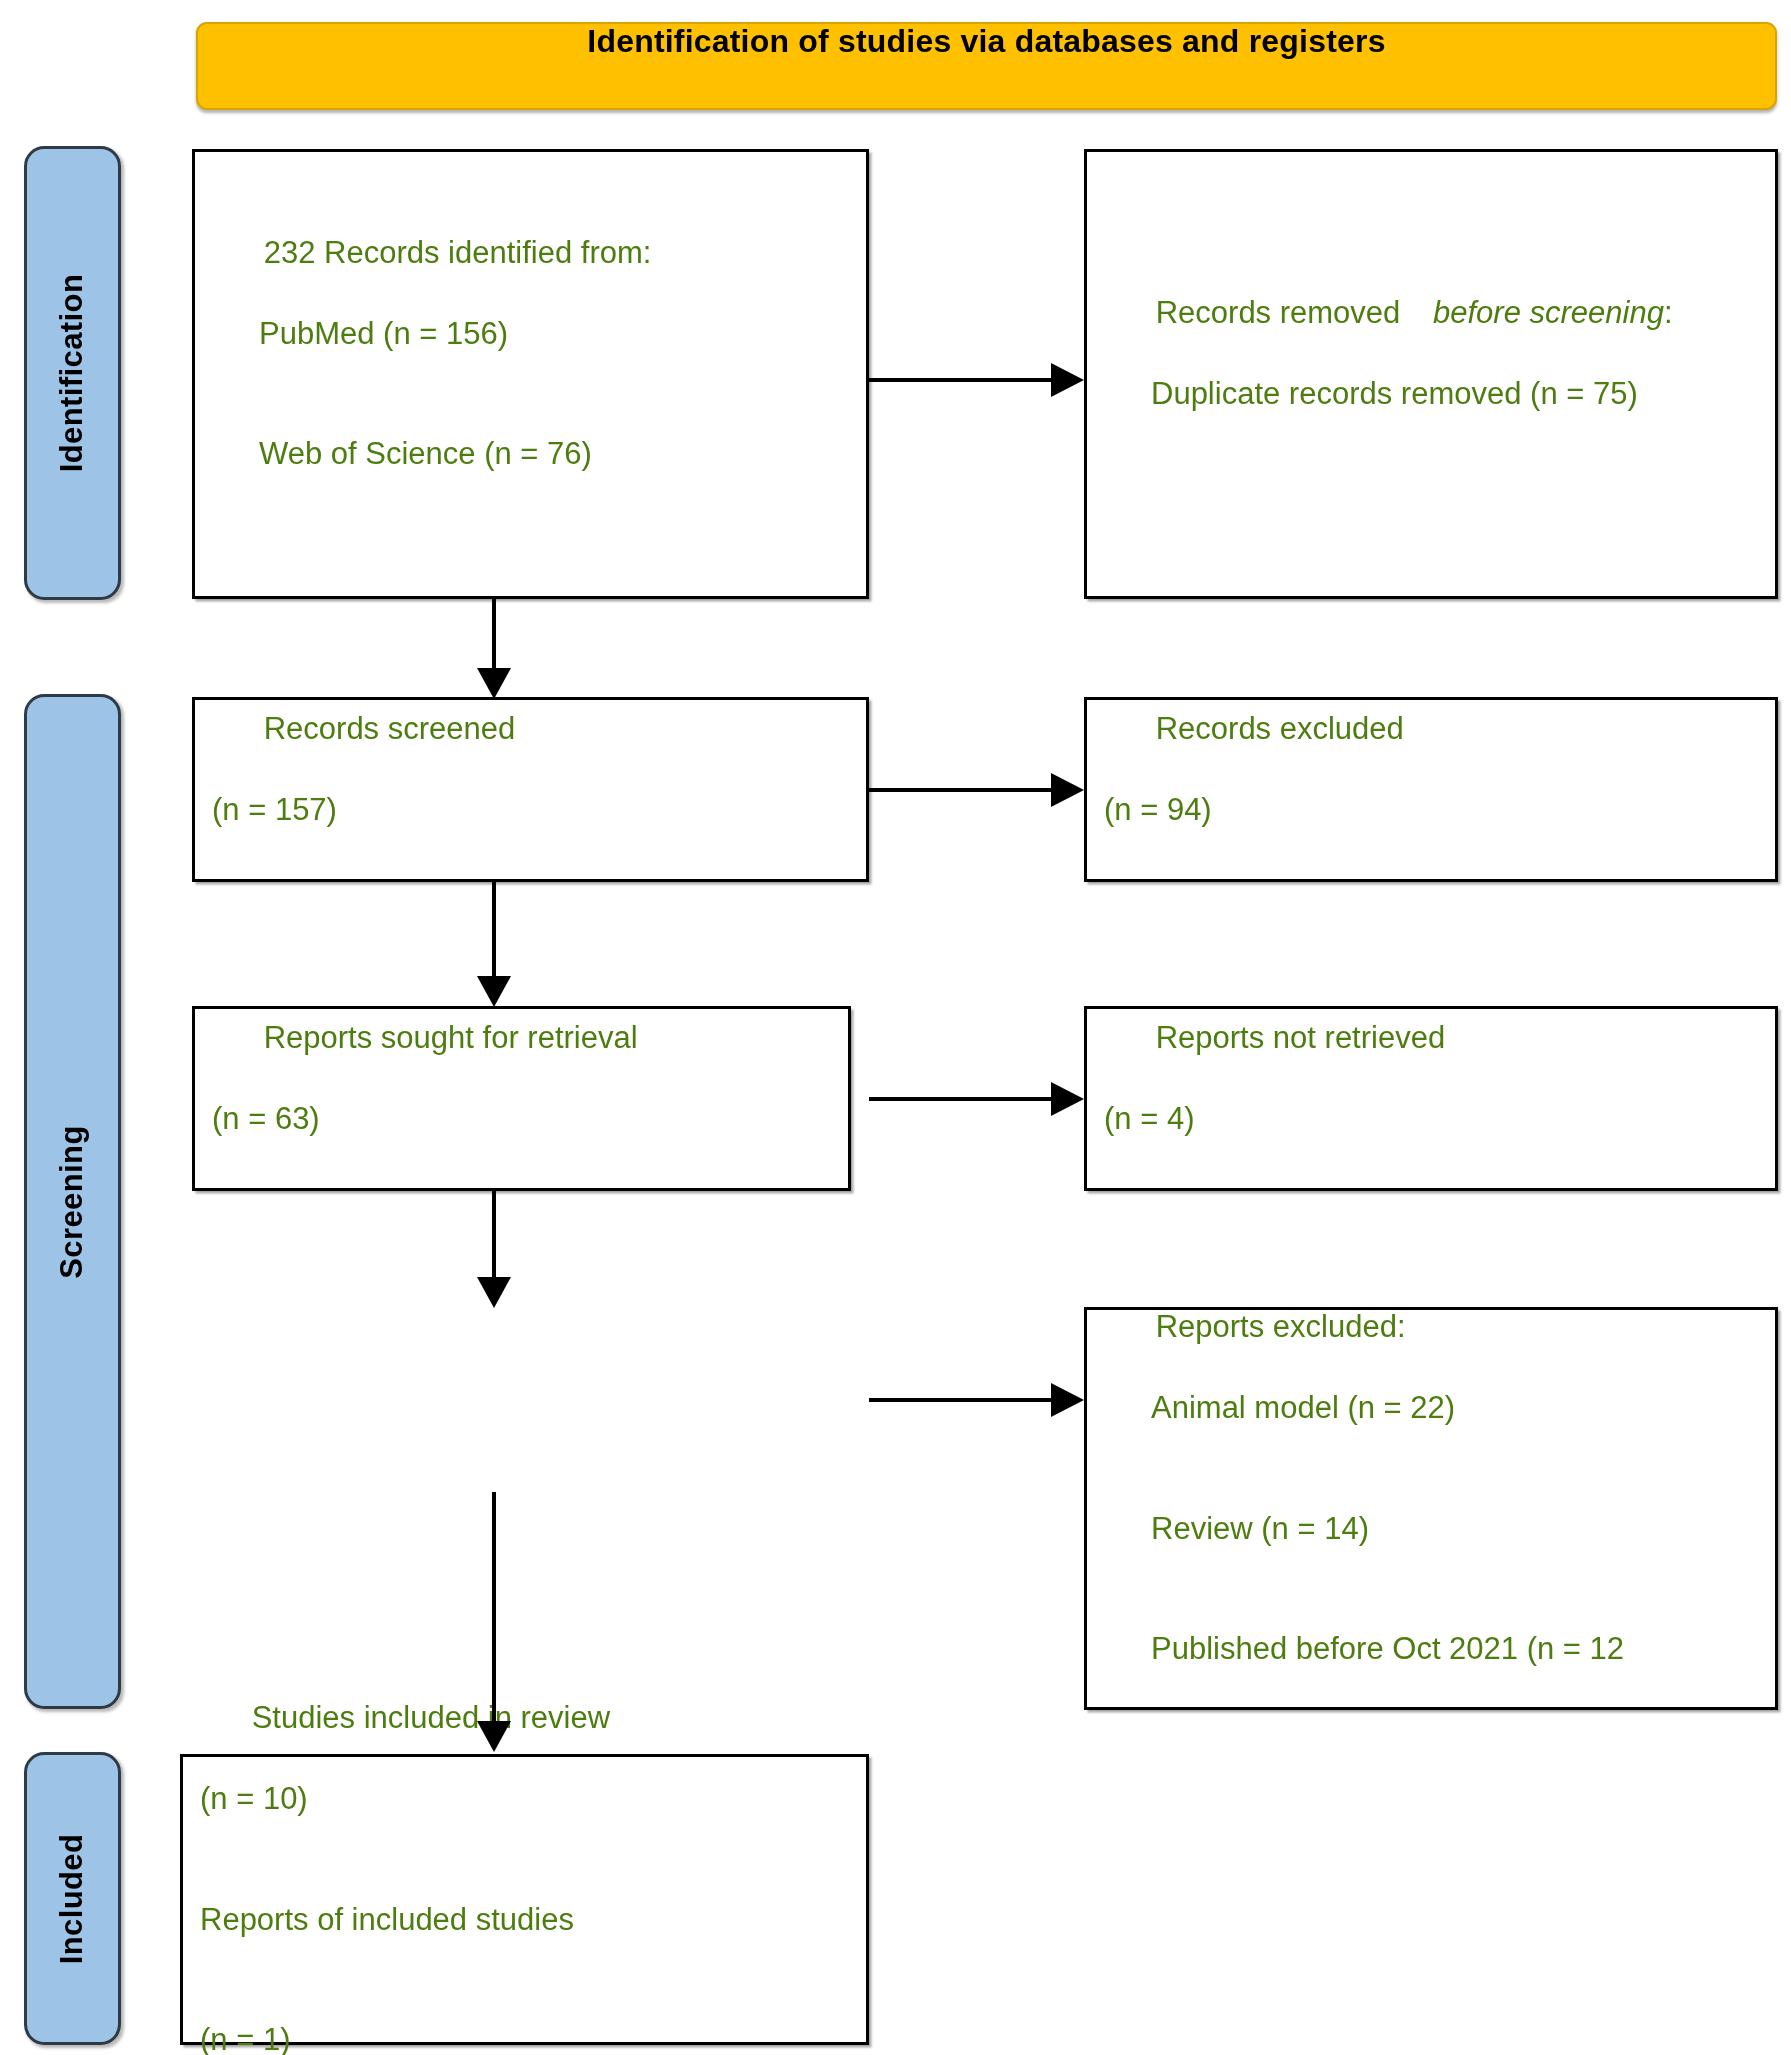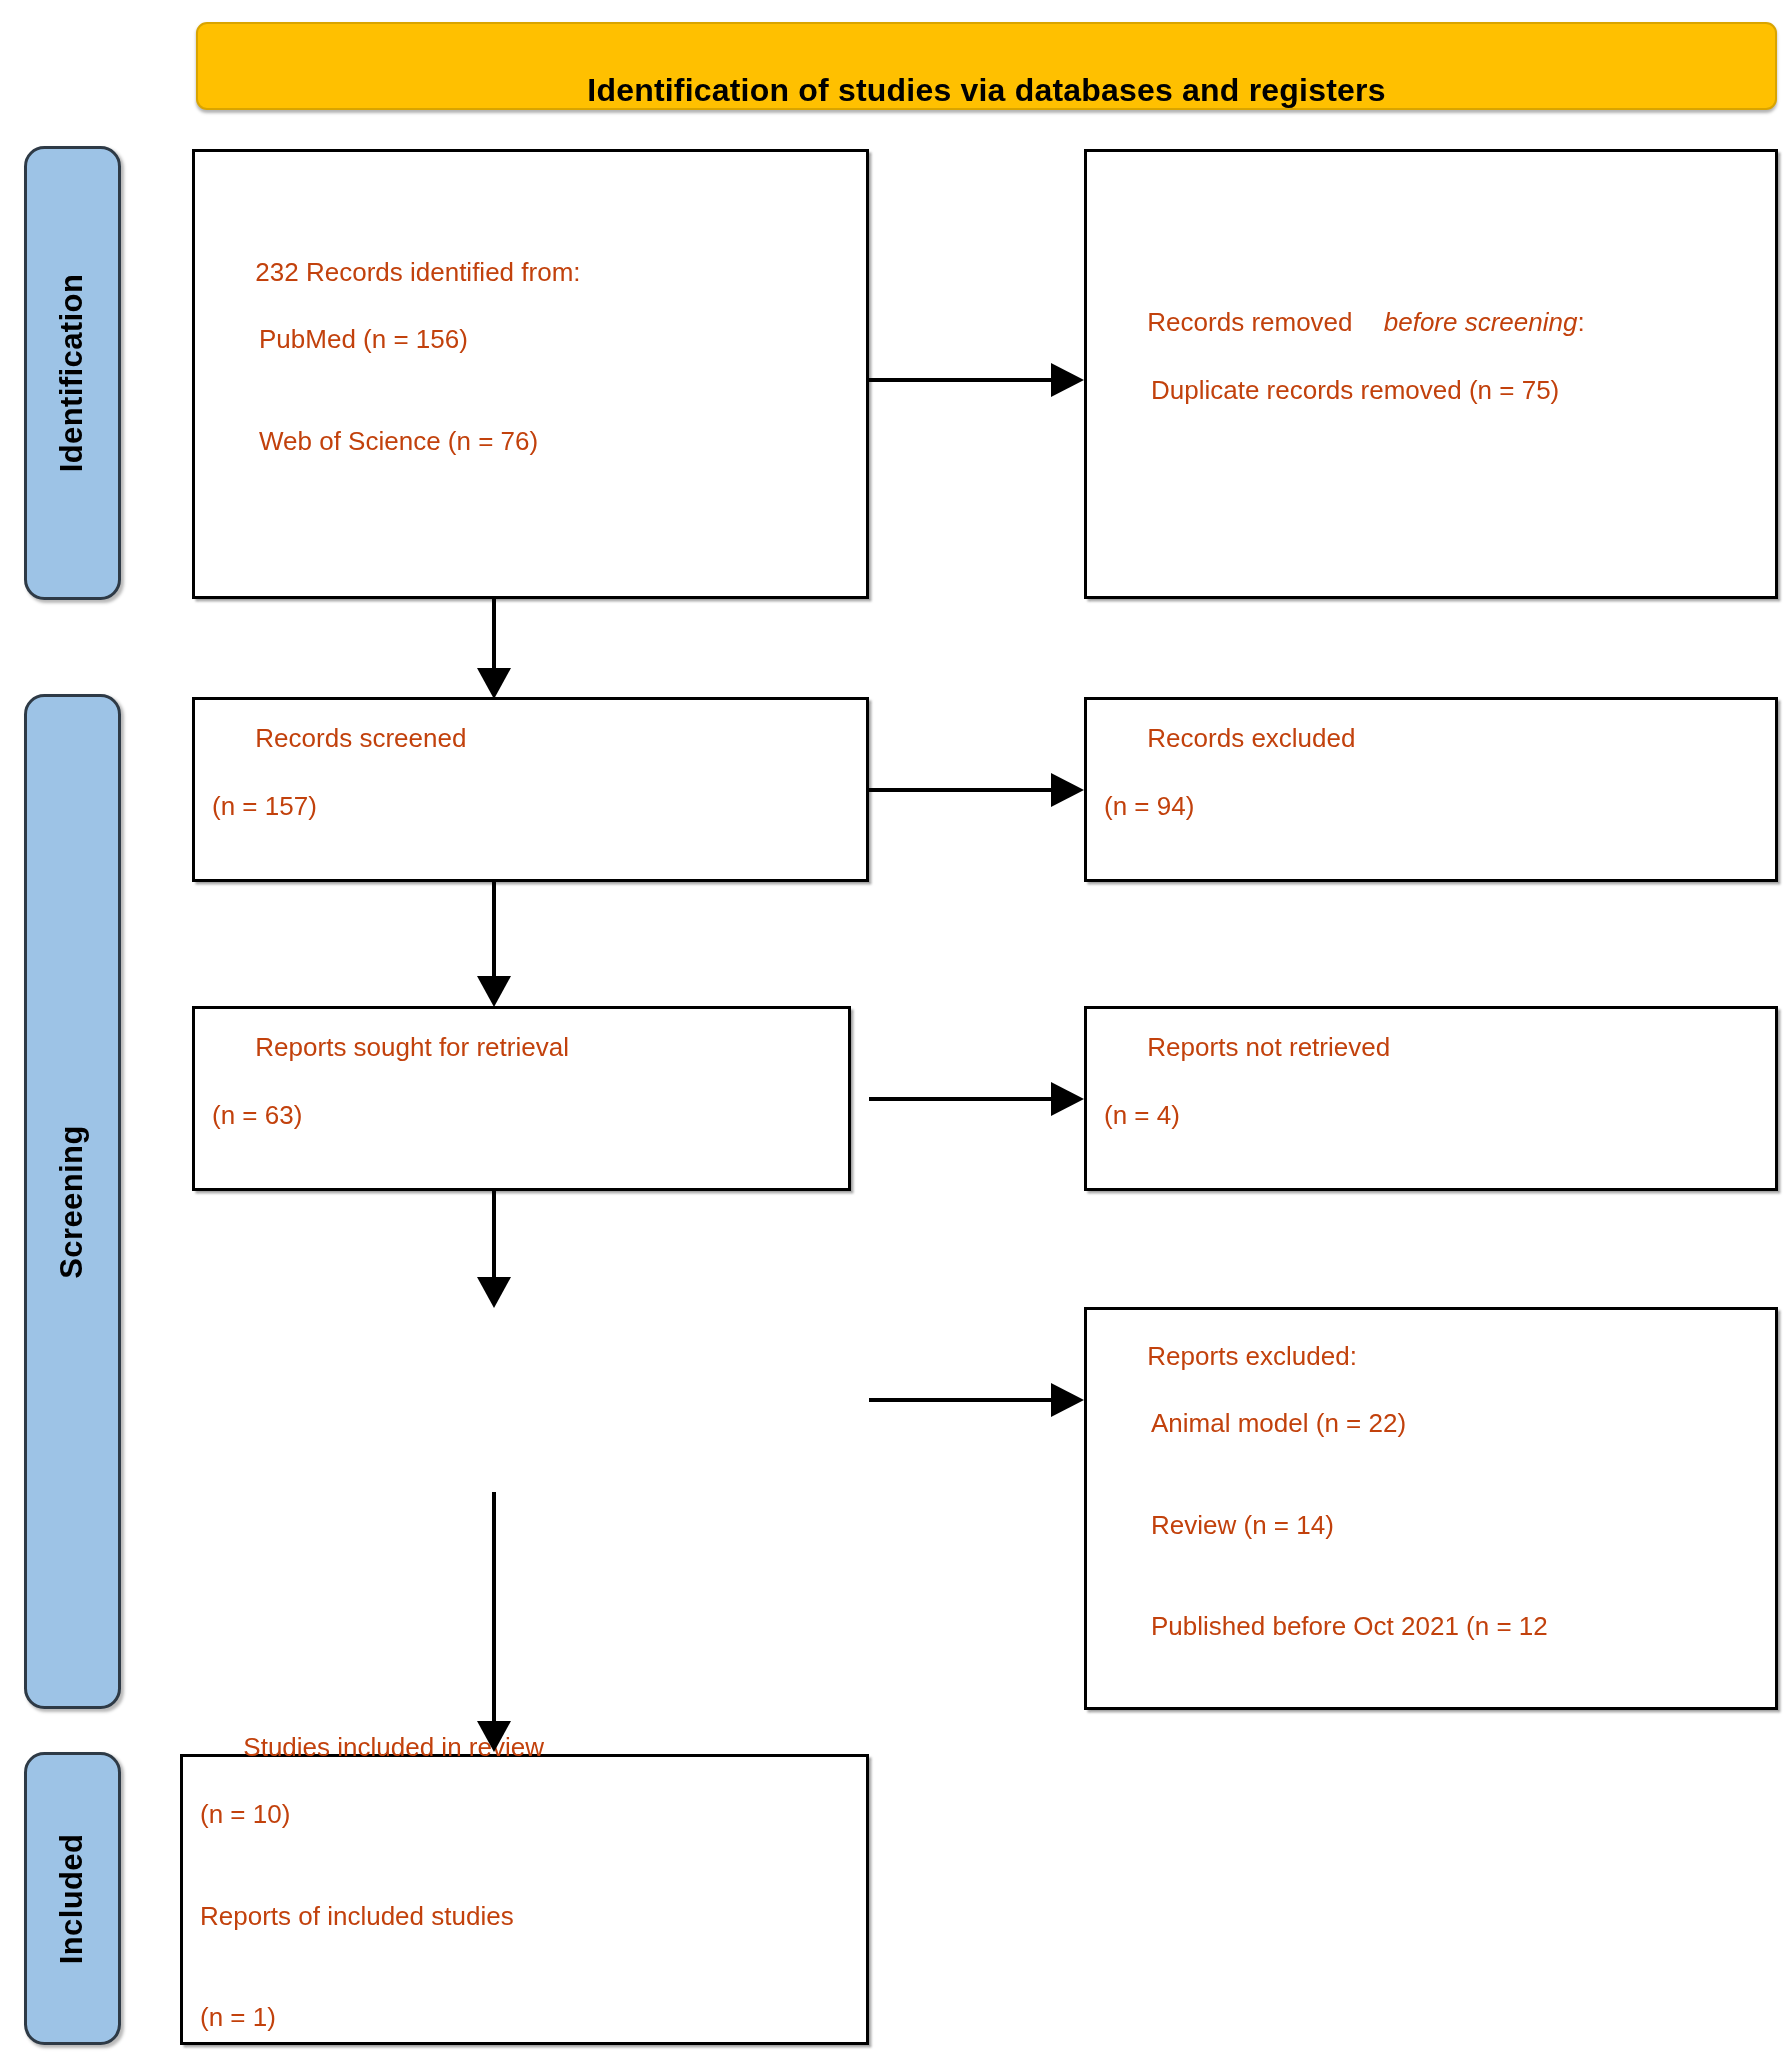"Identification of studies via databases" .banner { align-items: flex-end -> flex-start }
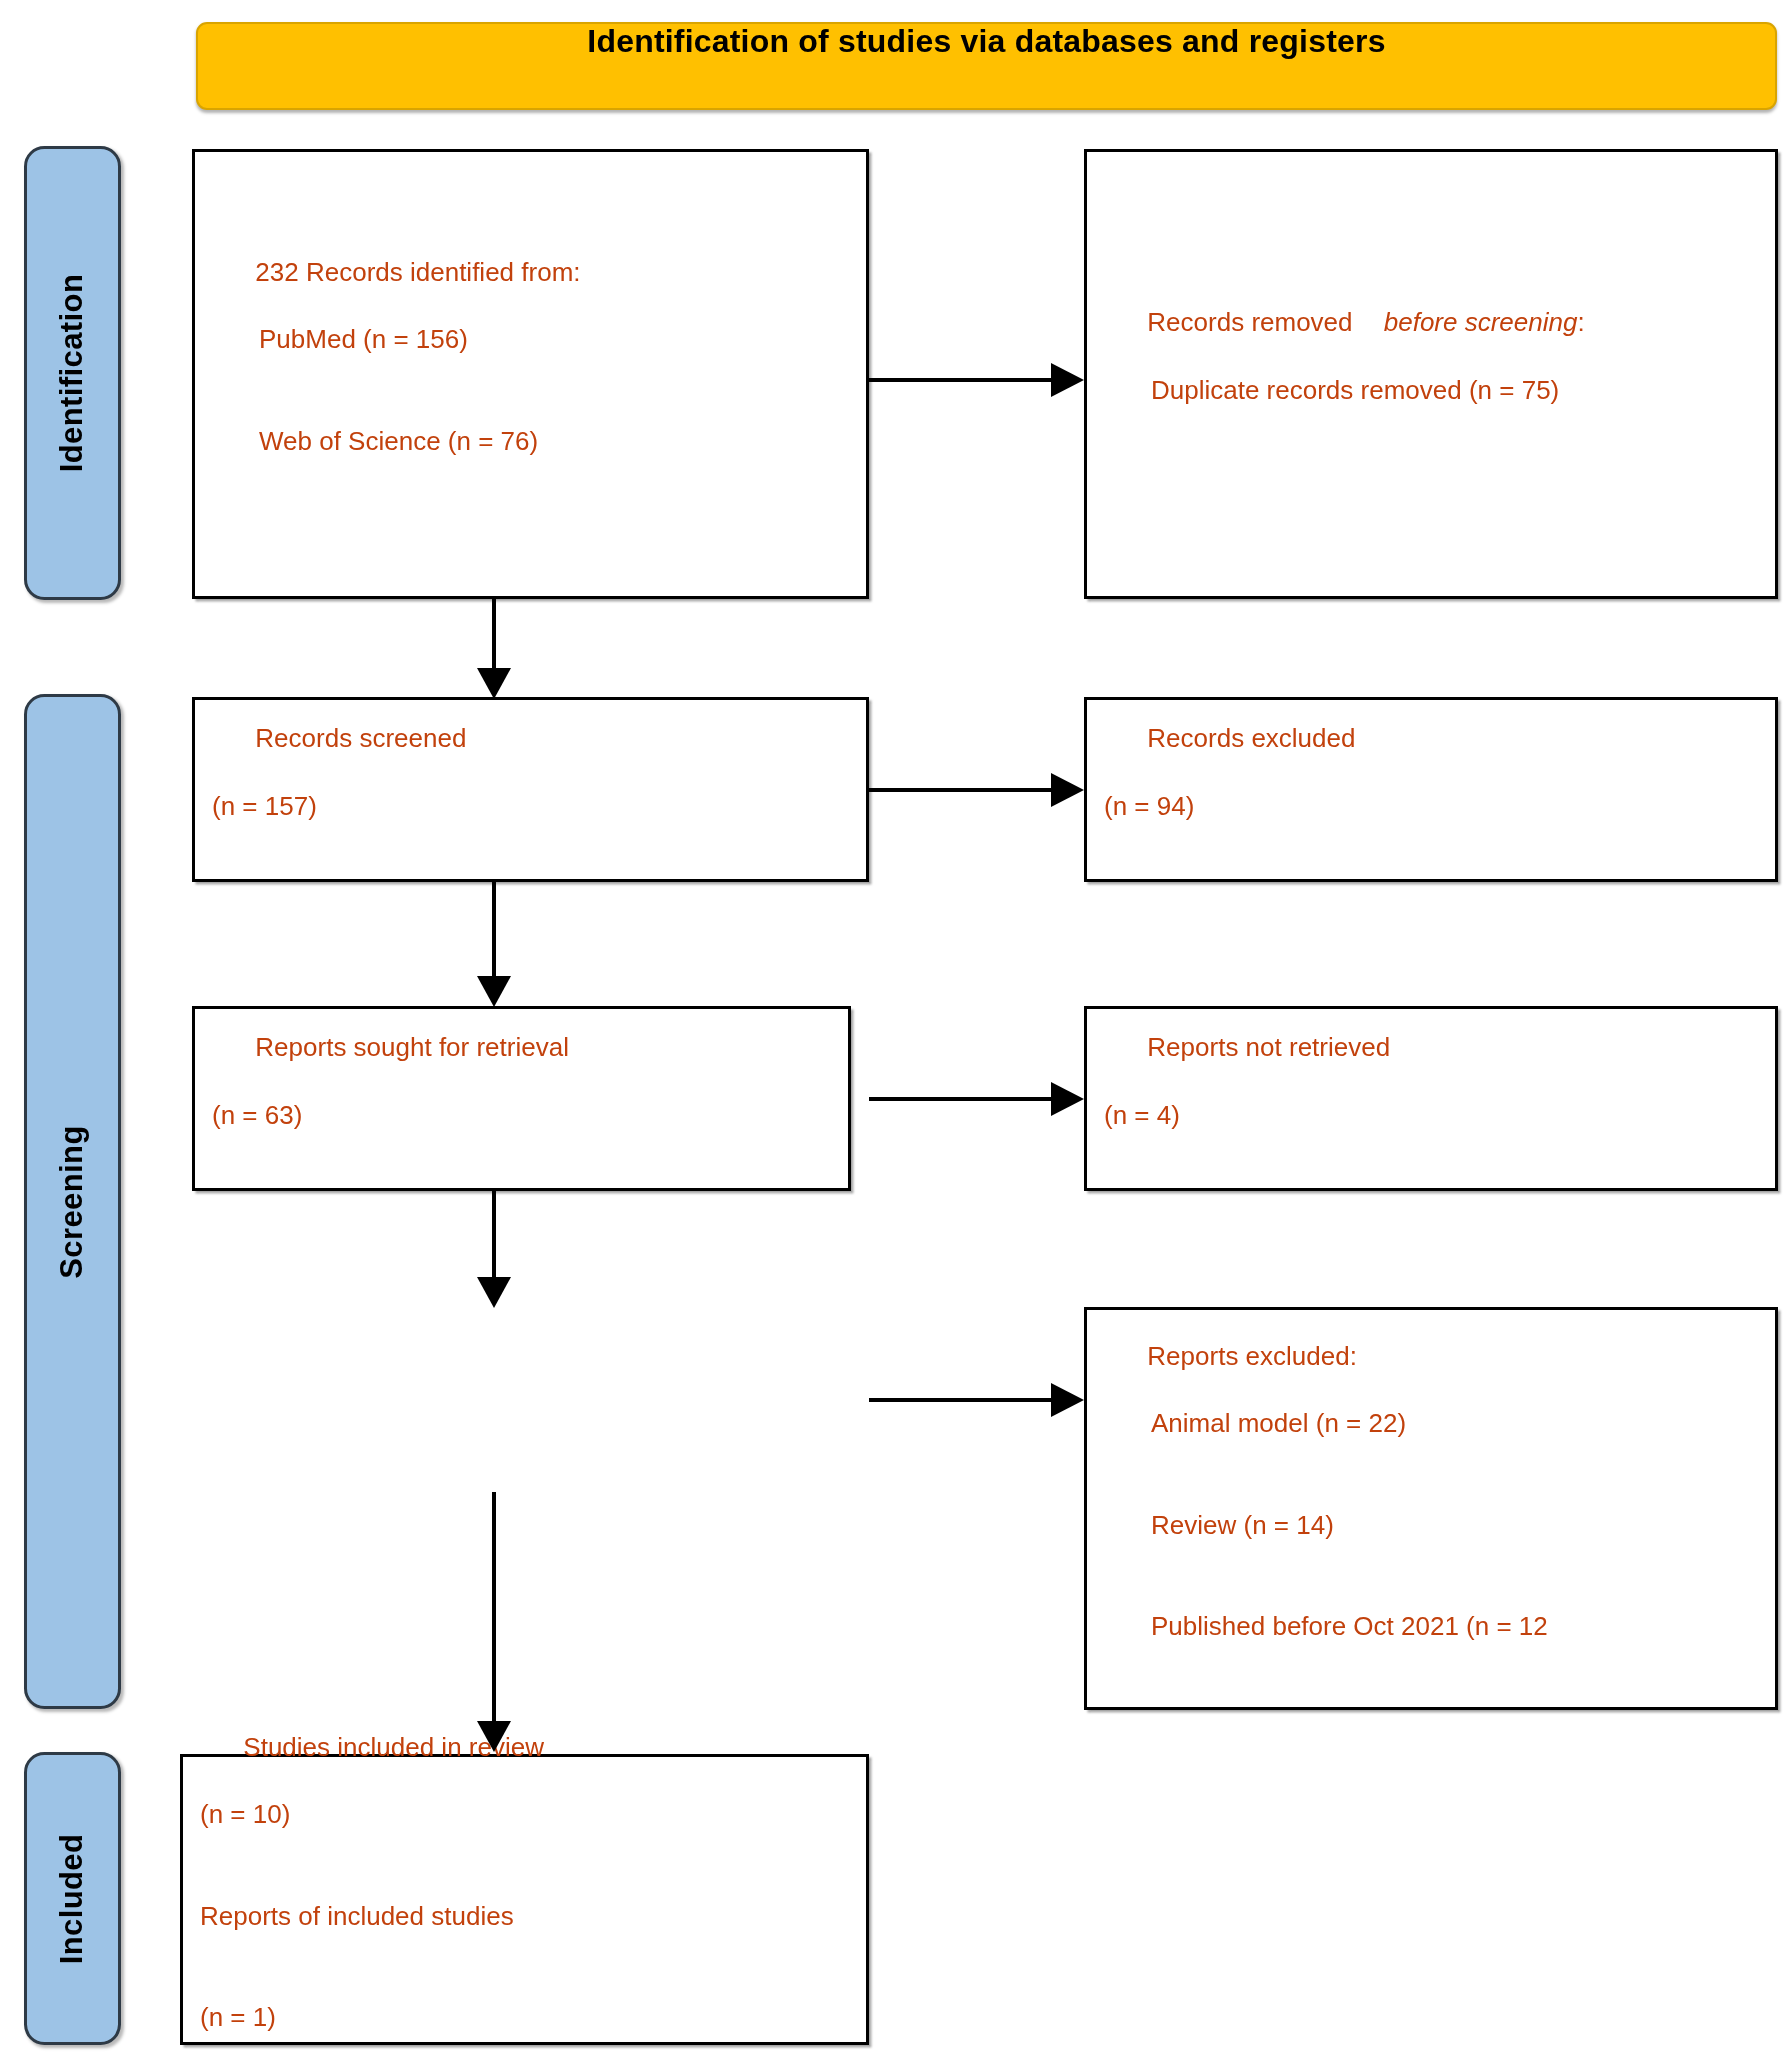"232 Records identified from:" .box-text { color: #c2410c -> #4d7c0f; font-size: 26px -> 31px }
